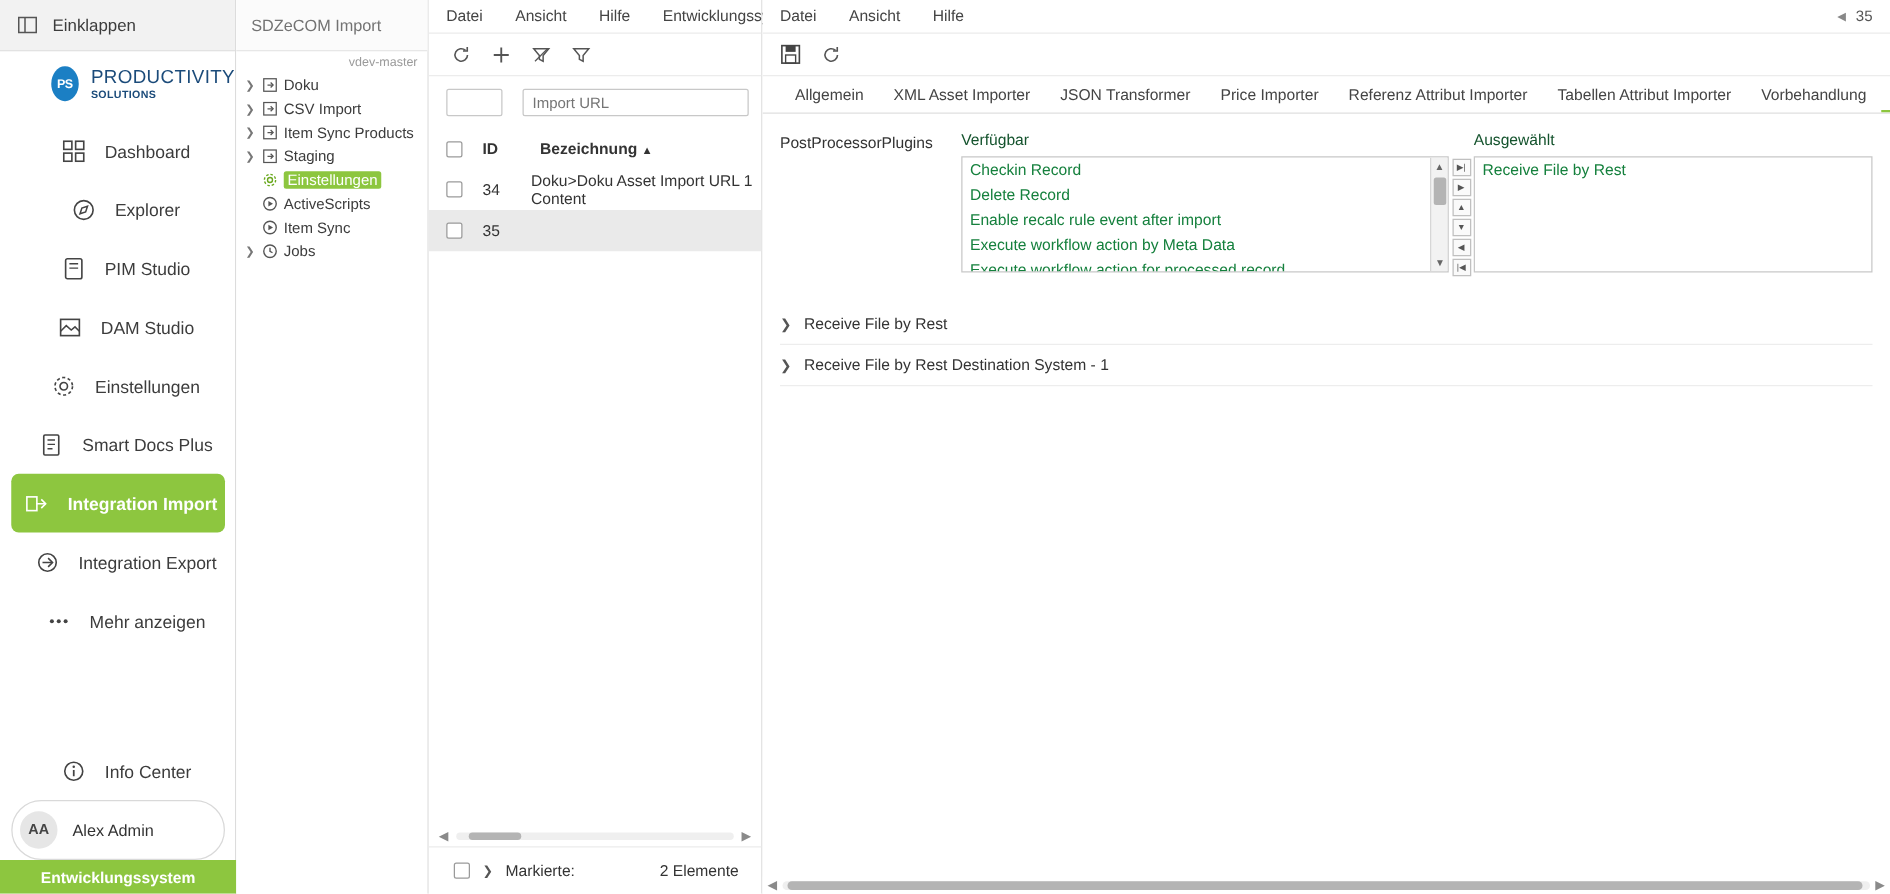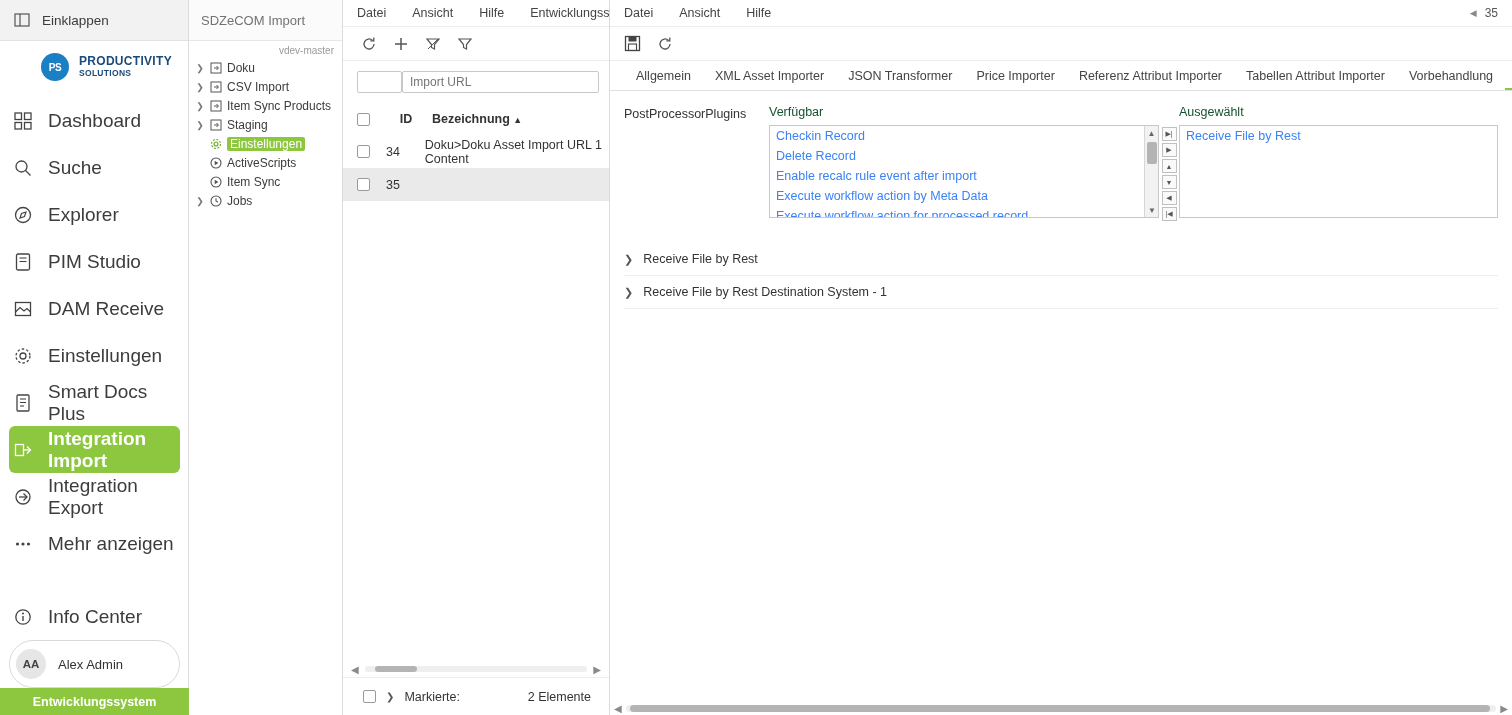"PRODUCTIVITY" .brand-text .l1 { font-size: 12px -> 15px; font-weight: bold -> normal }
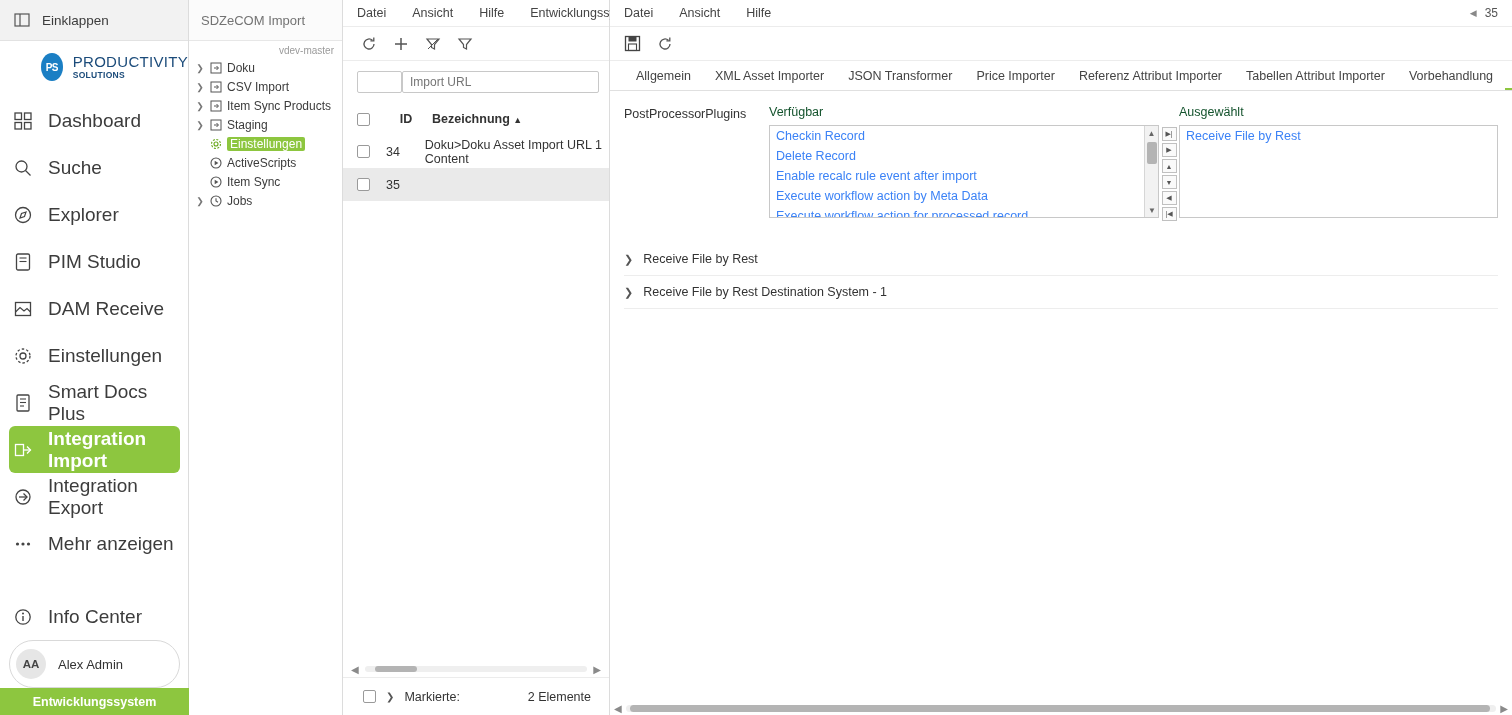"Import URL" .filter-row { gap: 0 -> 16px }
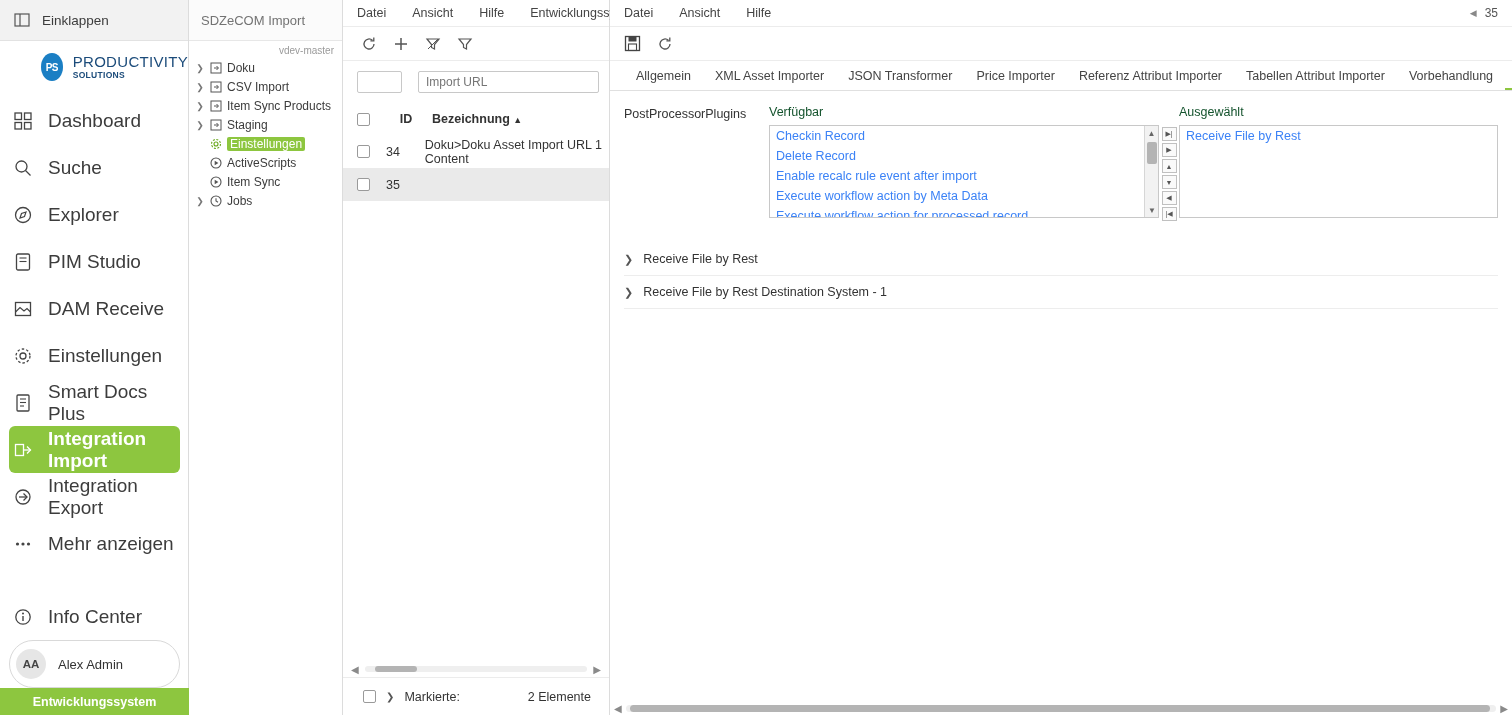"Dashboard" .nav-item { font-size: 19px -> 14px; justify-content: none -> center }
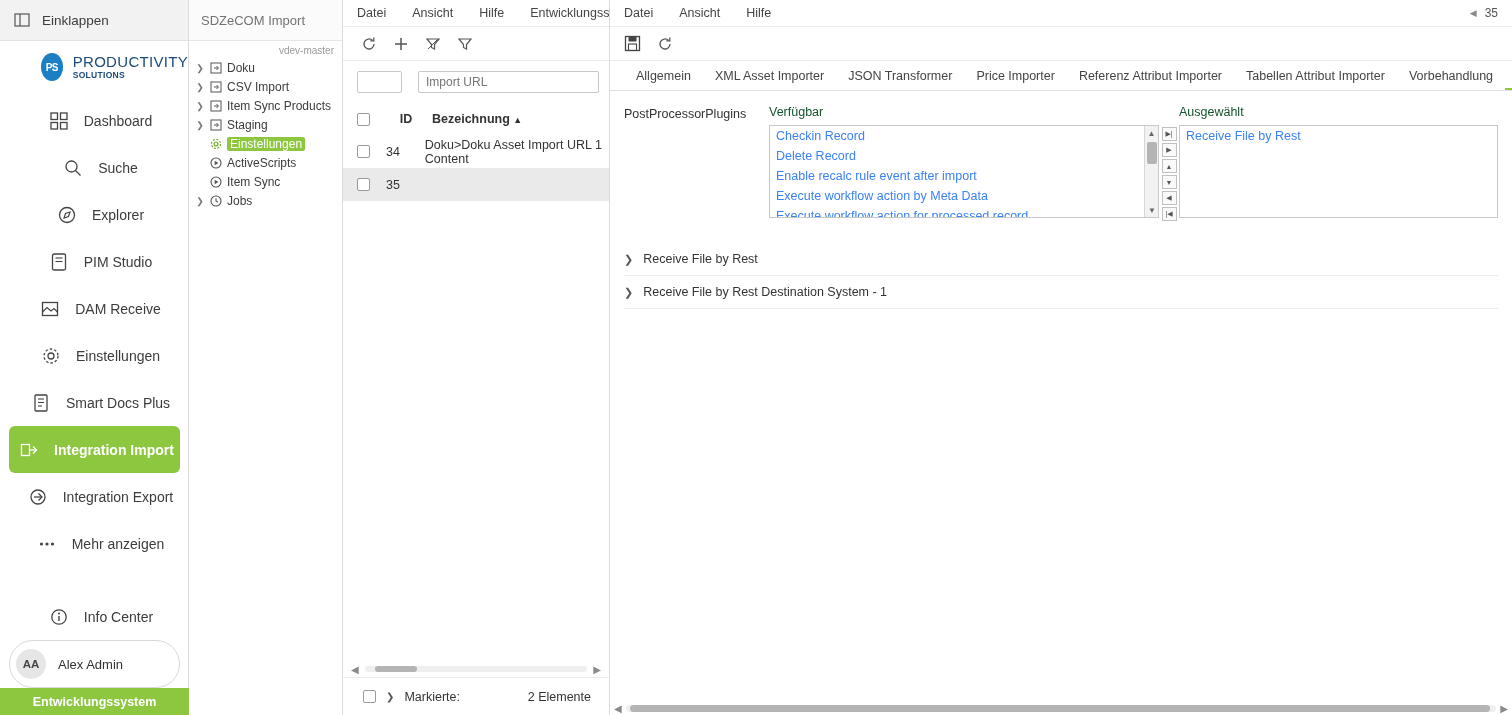"ID" .grid-head { text-align: center -> none }
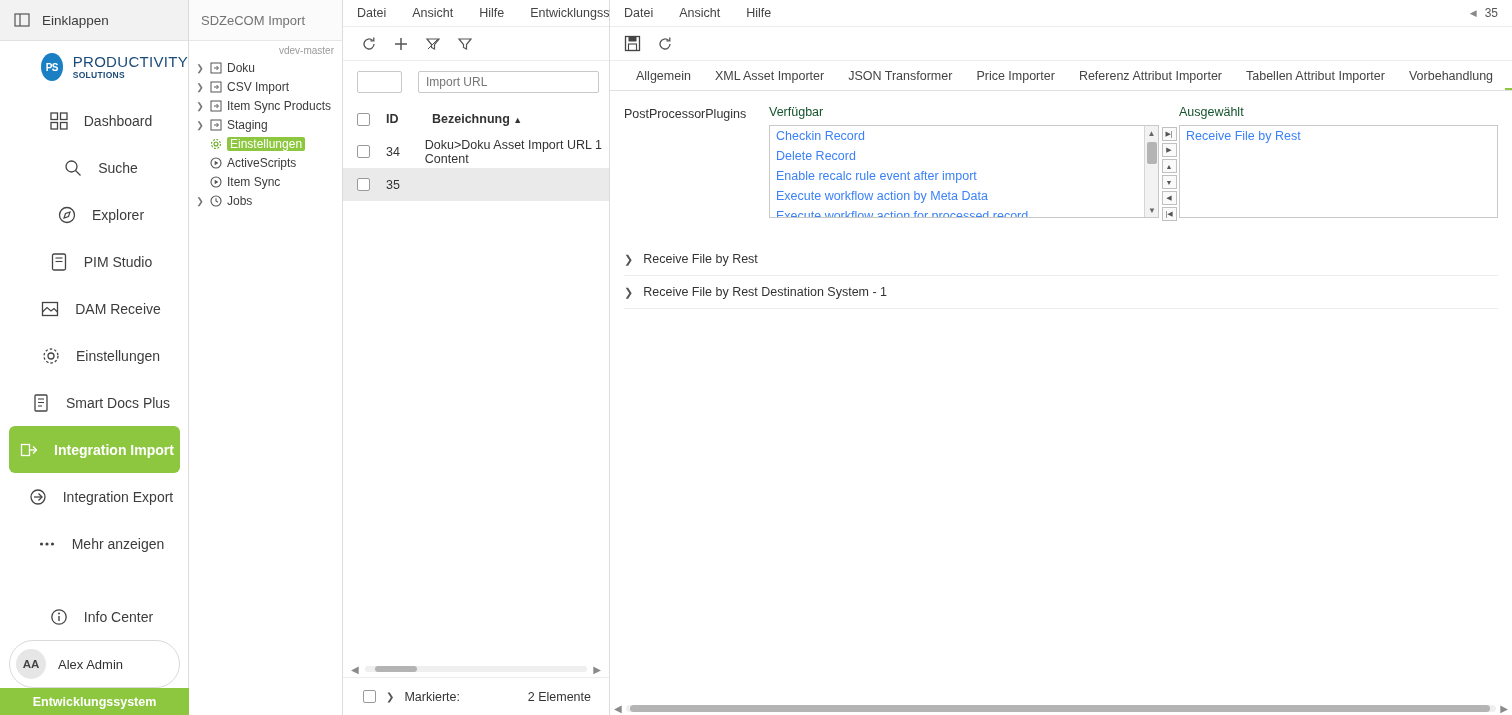"Checkin Record" .lb-item { color: #3b82f6 -> #15803d }
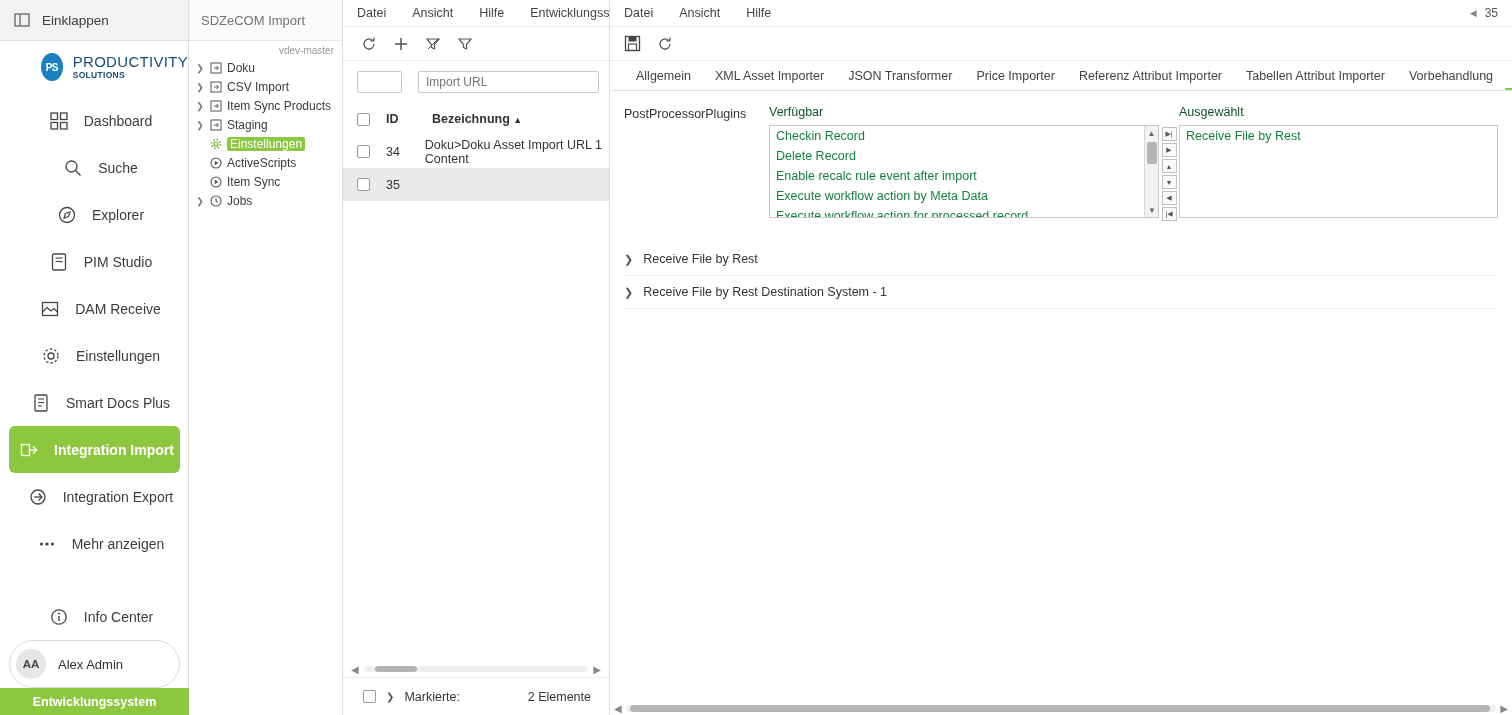"Suche" div.nav-item { html: <div> <span> <svg> <circle></circle> <line></line> </svg> </span> <span>Suche</span> </div> -> none }
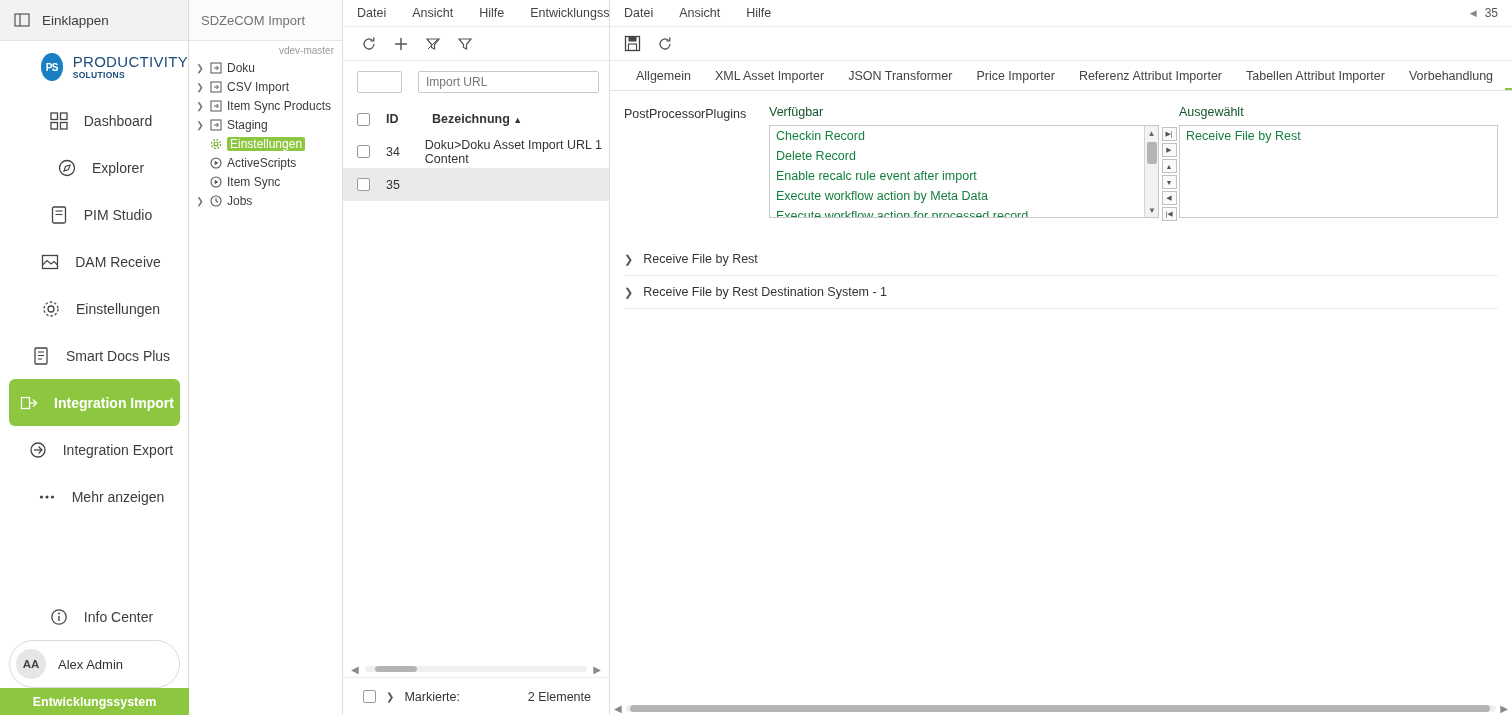"DAM Receive" span { text: Receive -> Studio }
